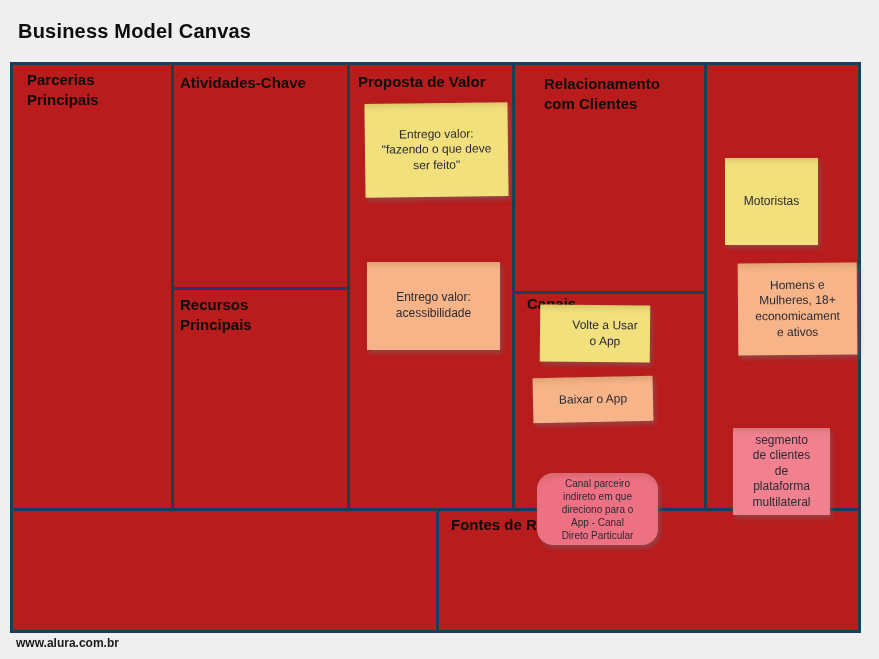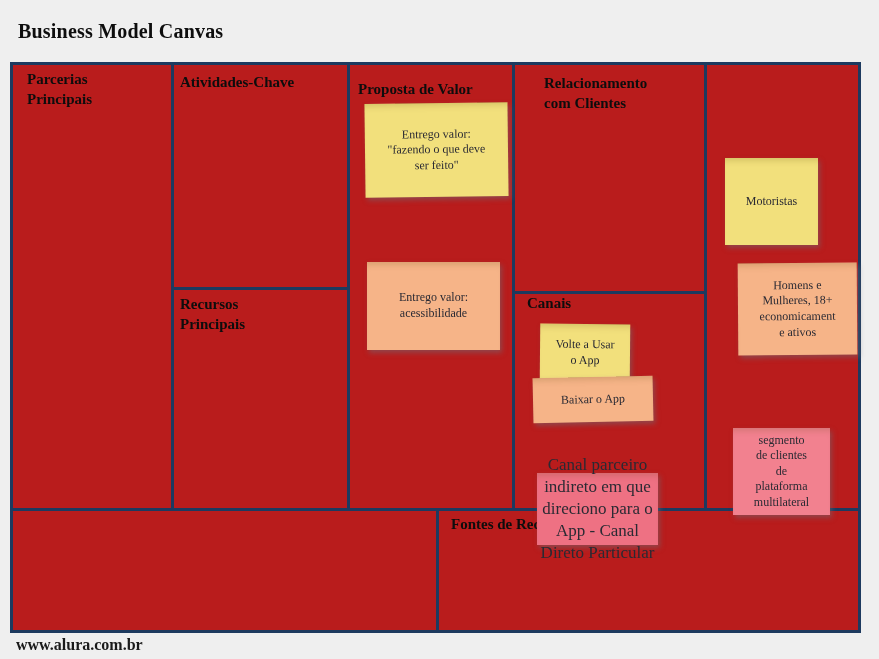"Business Model Canvas" .page { font-family: Liberation Serif, serif -> none }
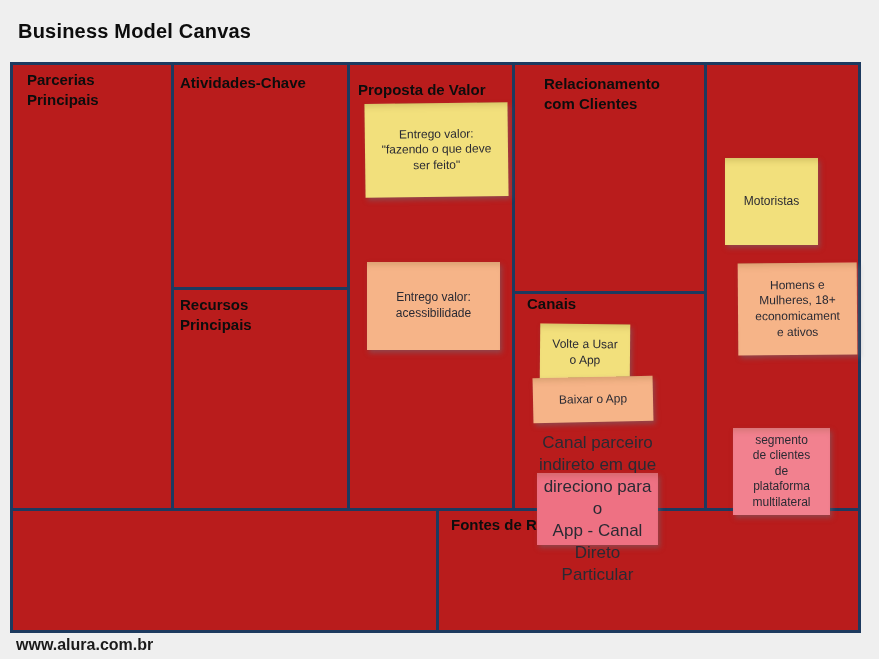"Proposta de Valor" .hdr-proposta { margin-top: 8px -> none }
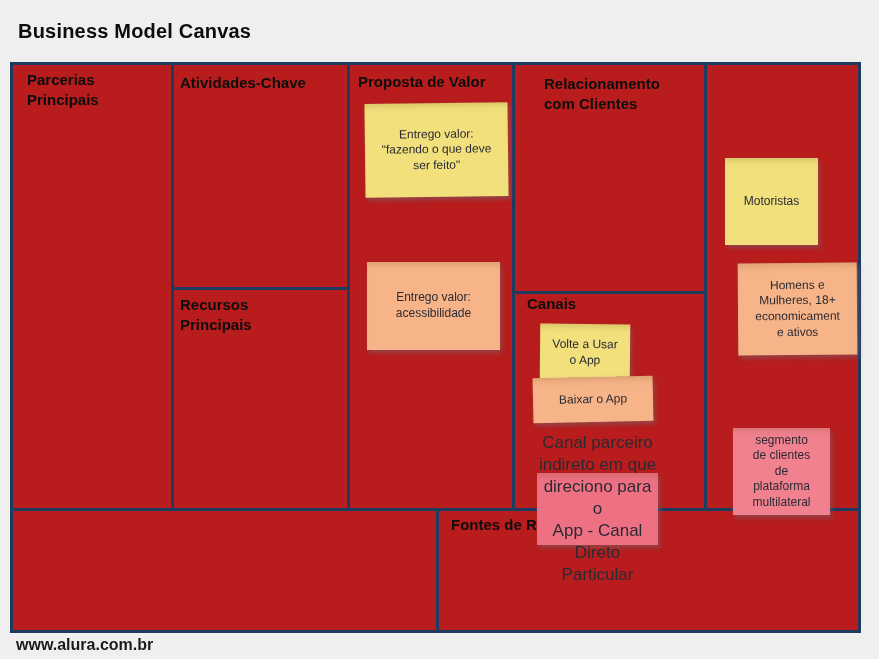"Volte a Usar" .n3 { padding-left: none -> 20px; top: 259px -> 240px }
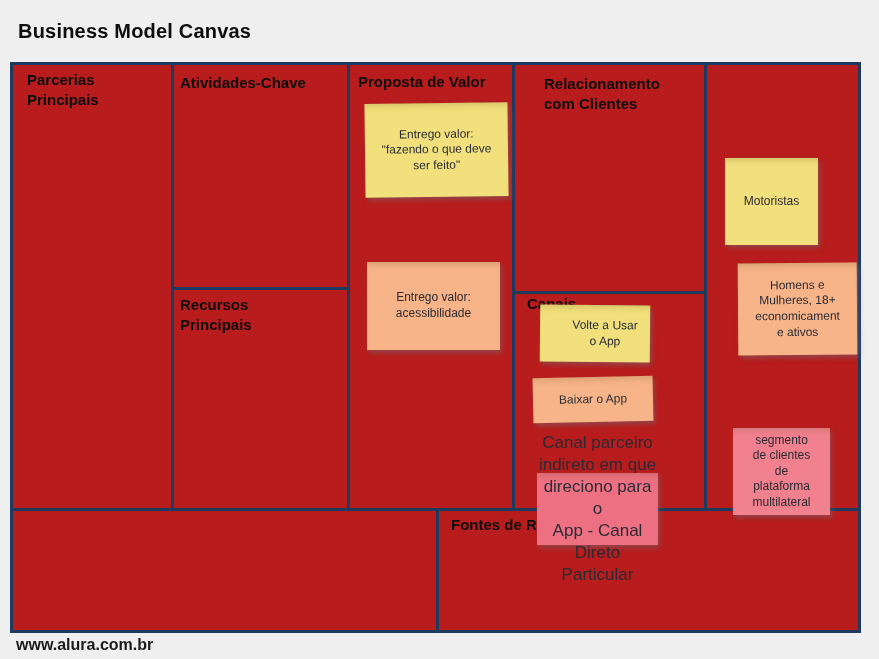"Canal parceiro" .n5 { border-radius: none -> 16px; font-size: 17px -> 10px }
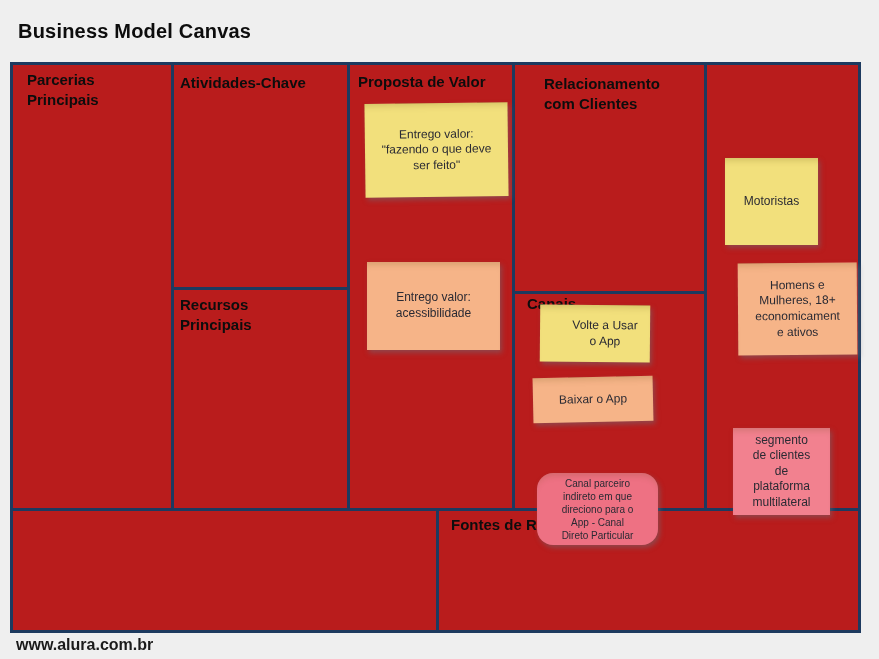"www.alura.com.br" .footer { font-size: 16px -> 12px }
